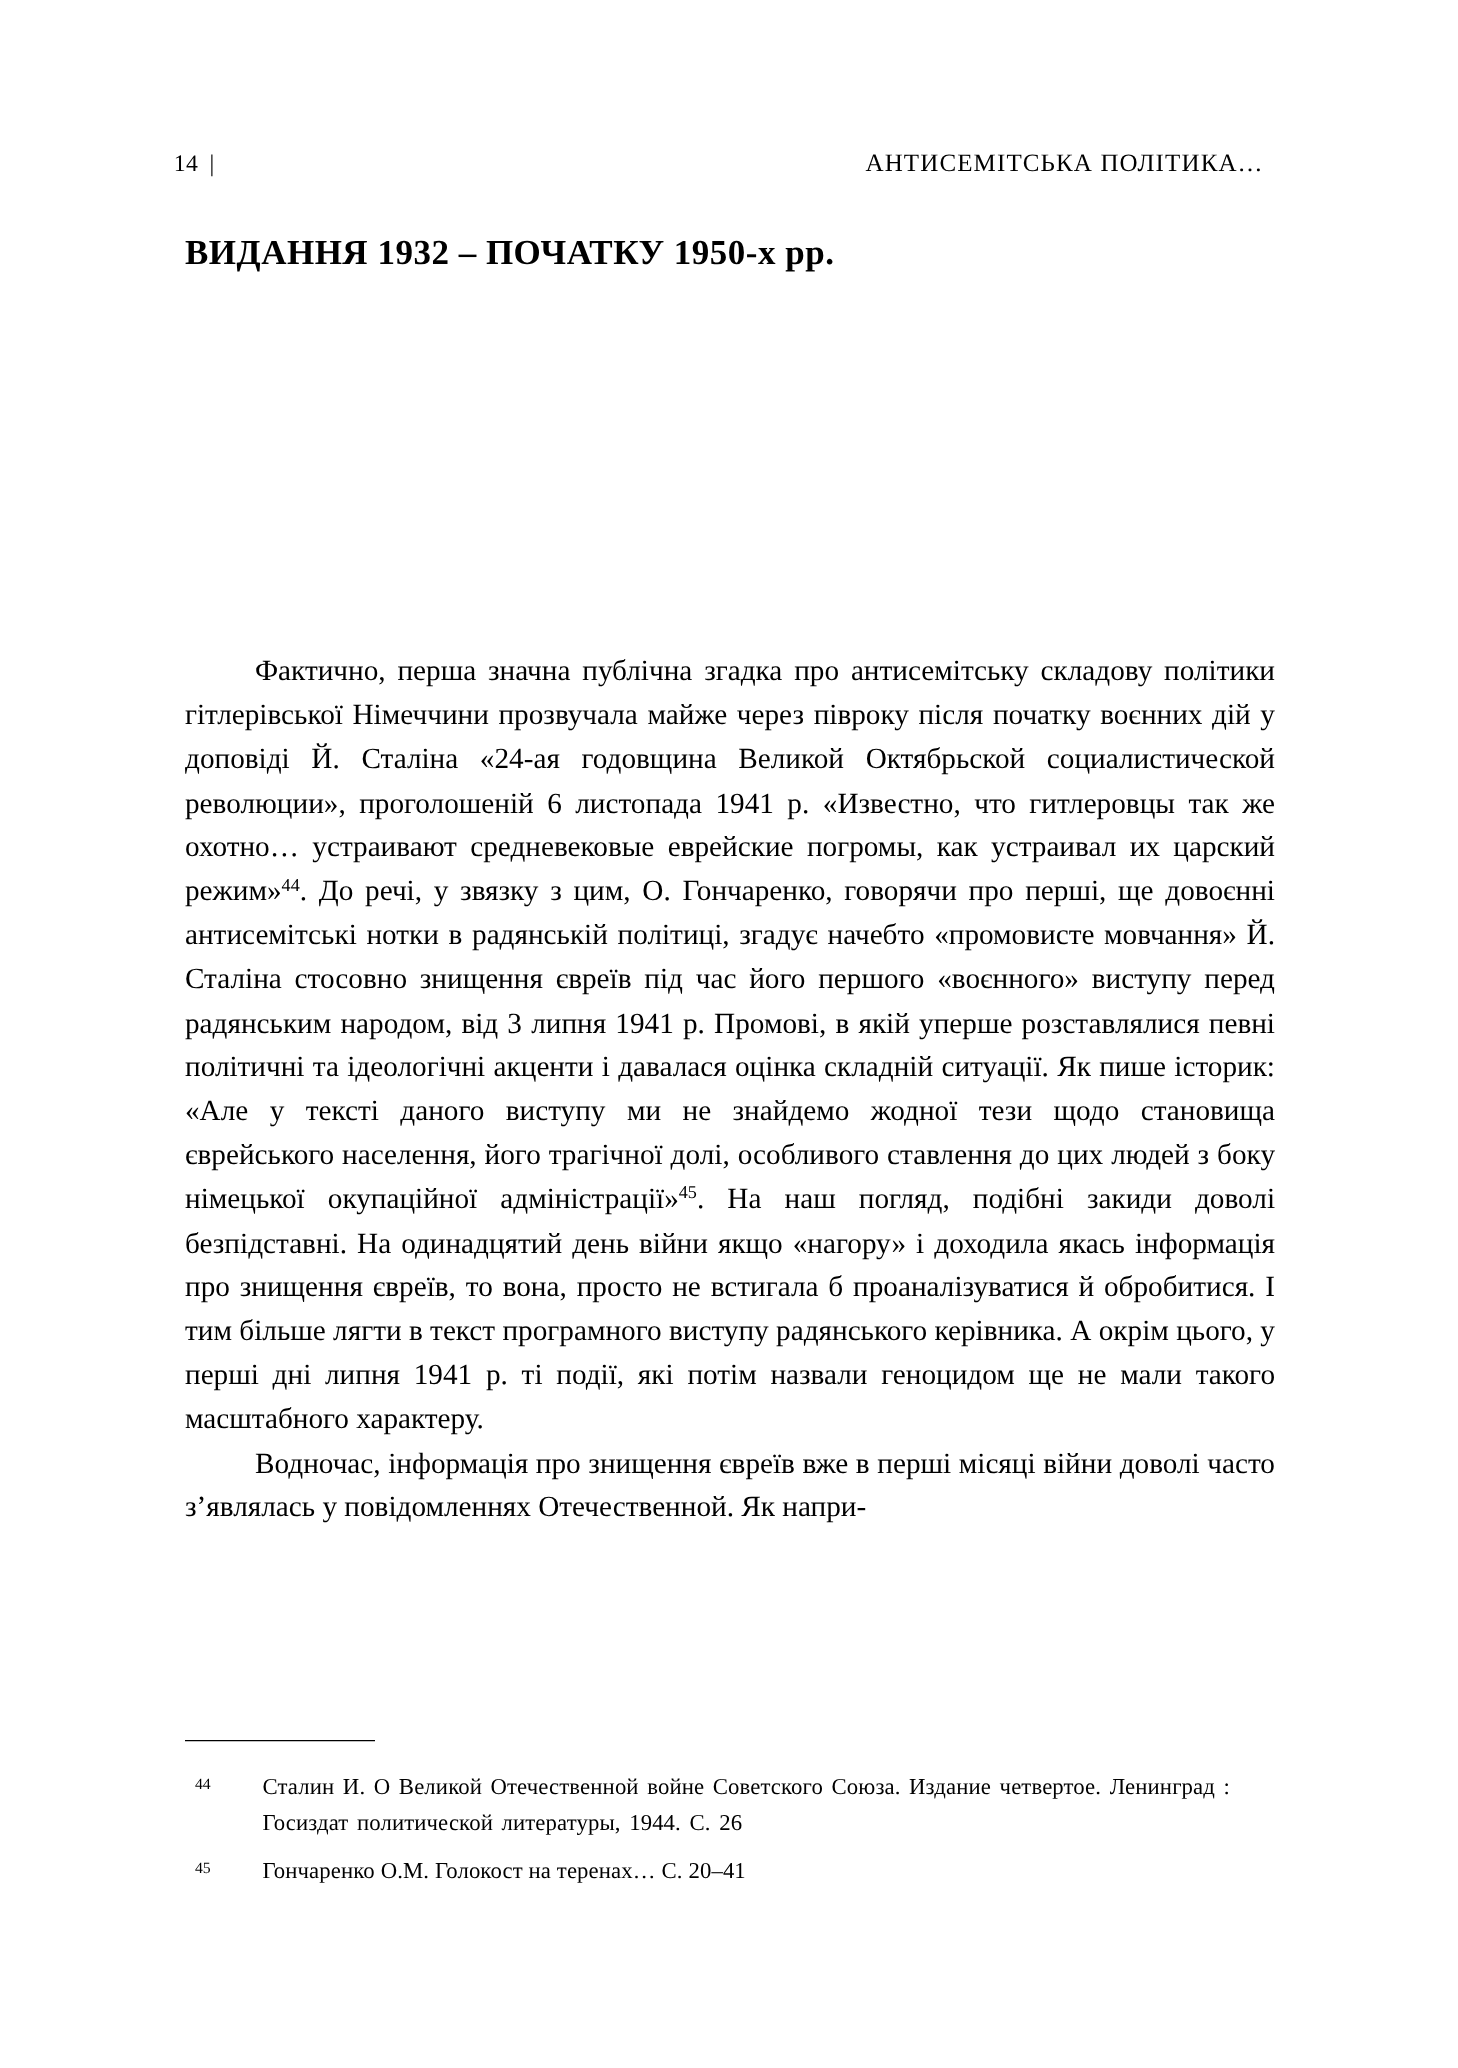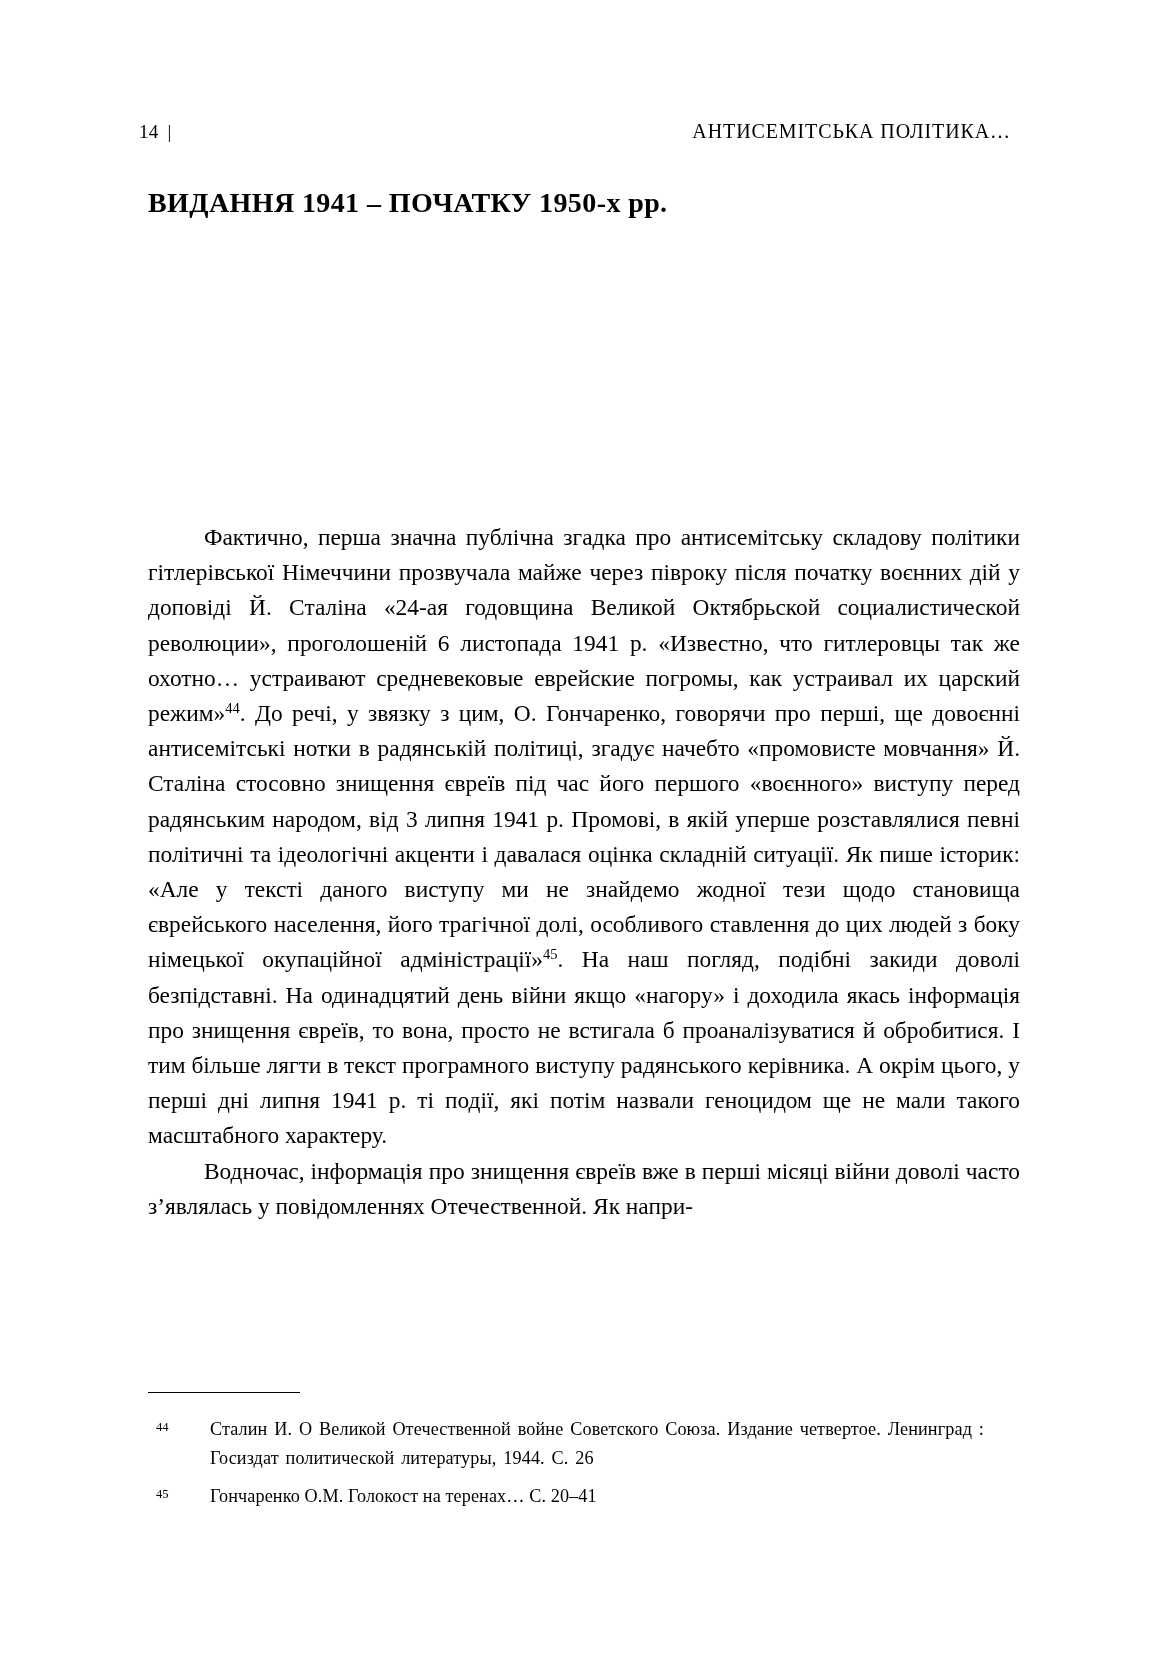"ВИДАННЯ 1941 – ПОЧАТКУ 1950-х" h1.section-title { text: 1941 -> 1932 }
